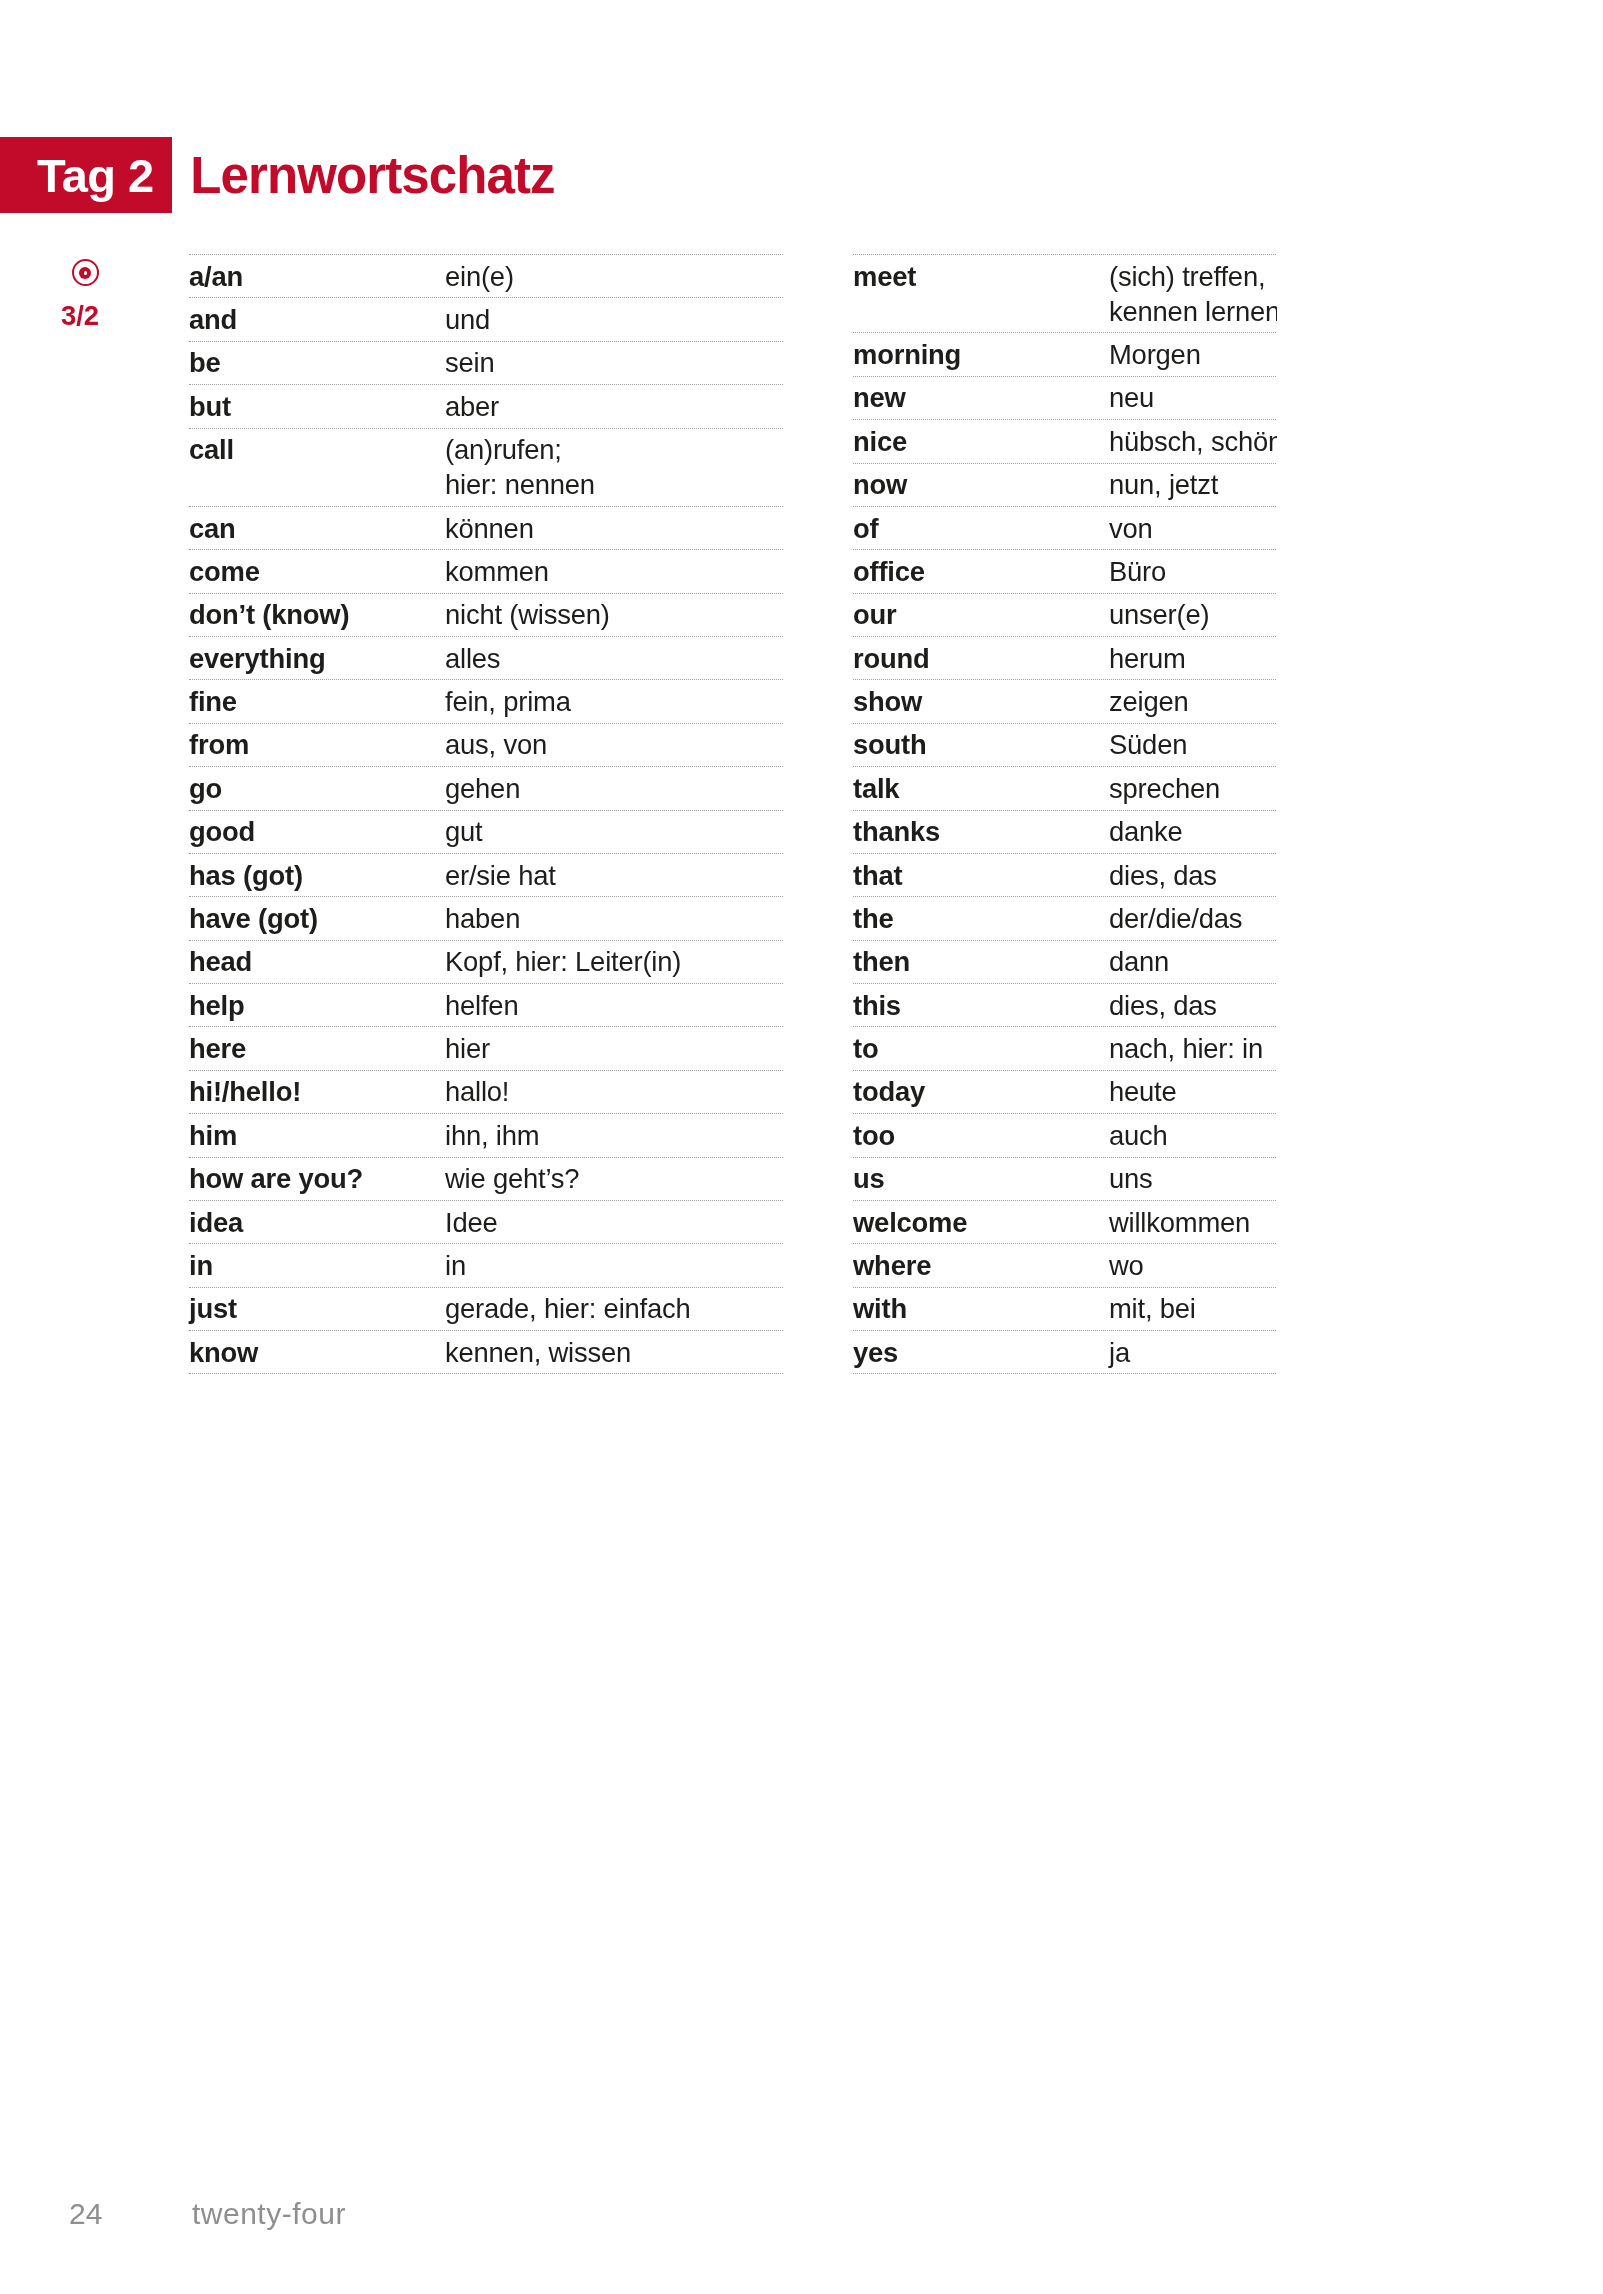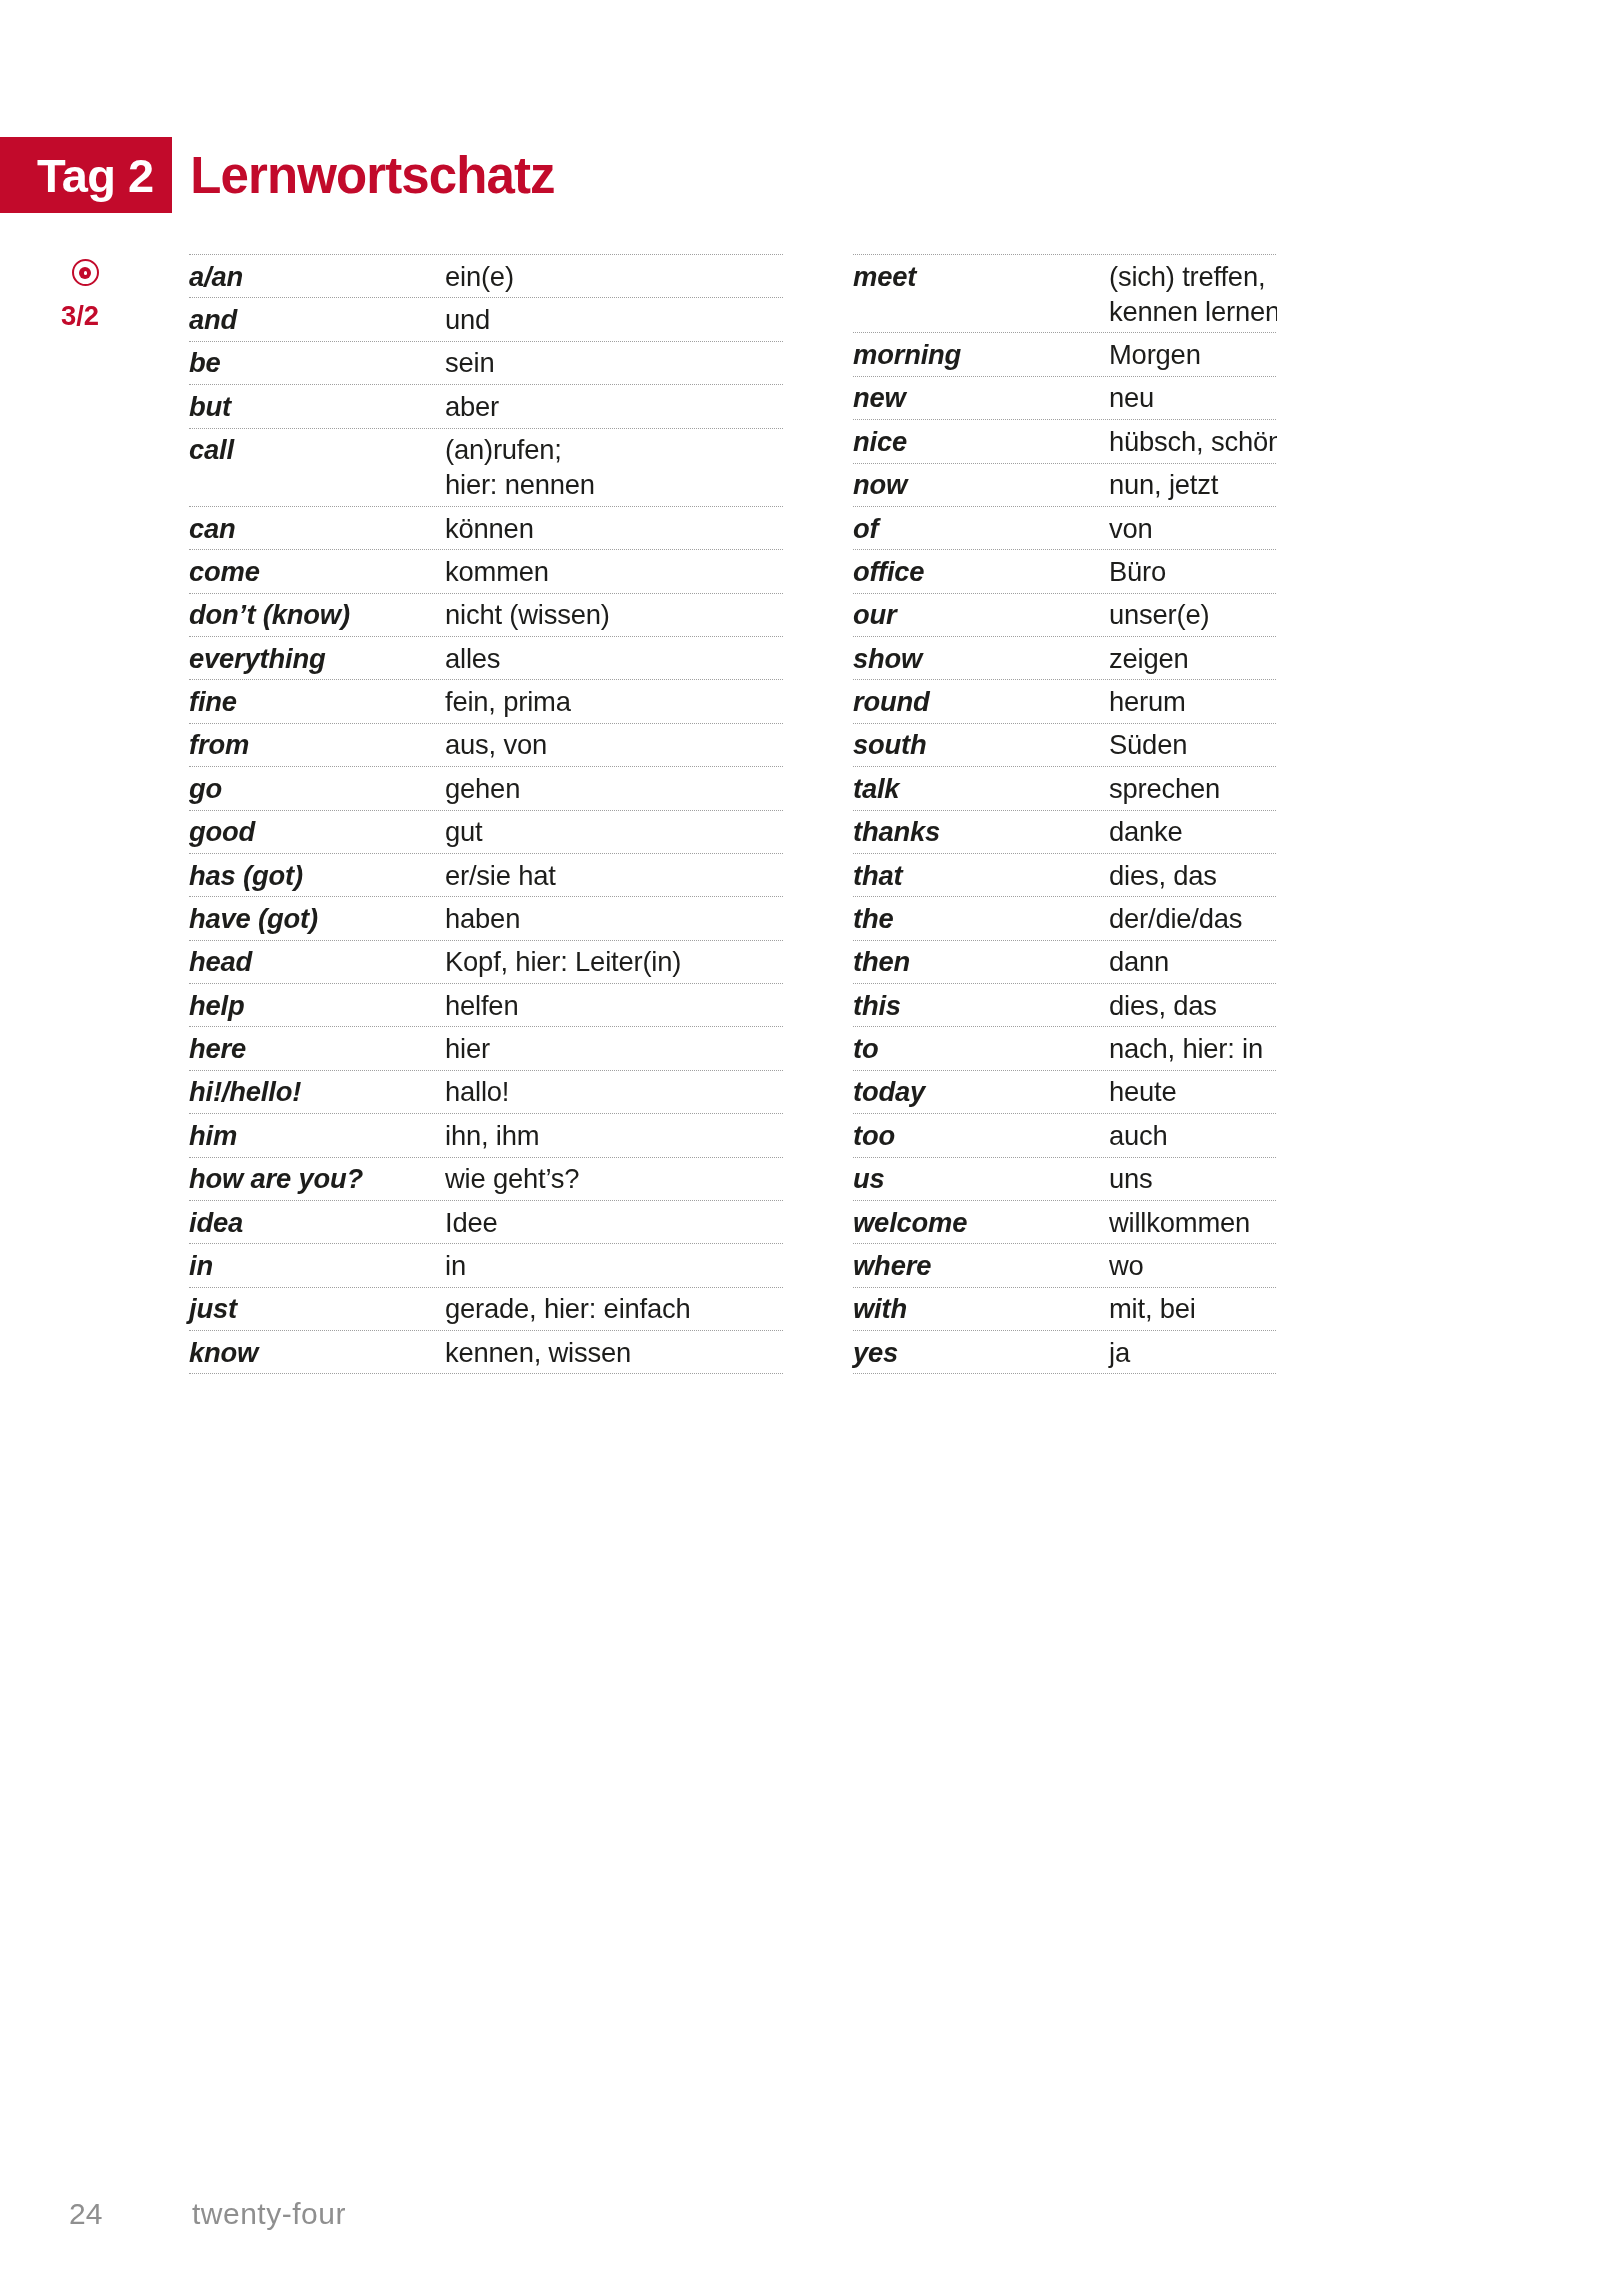"a/an" .cell.en { font-style: italic -> none }
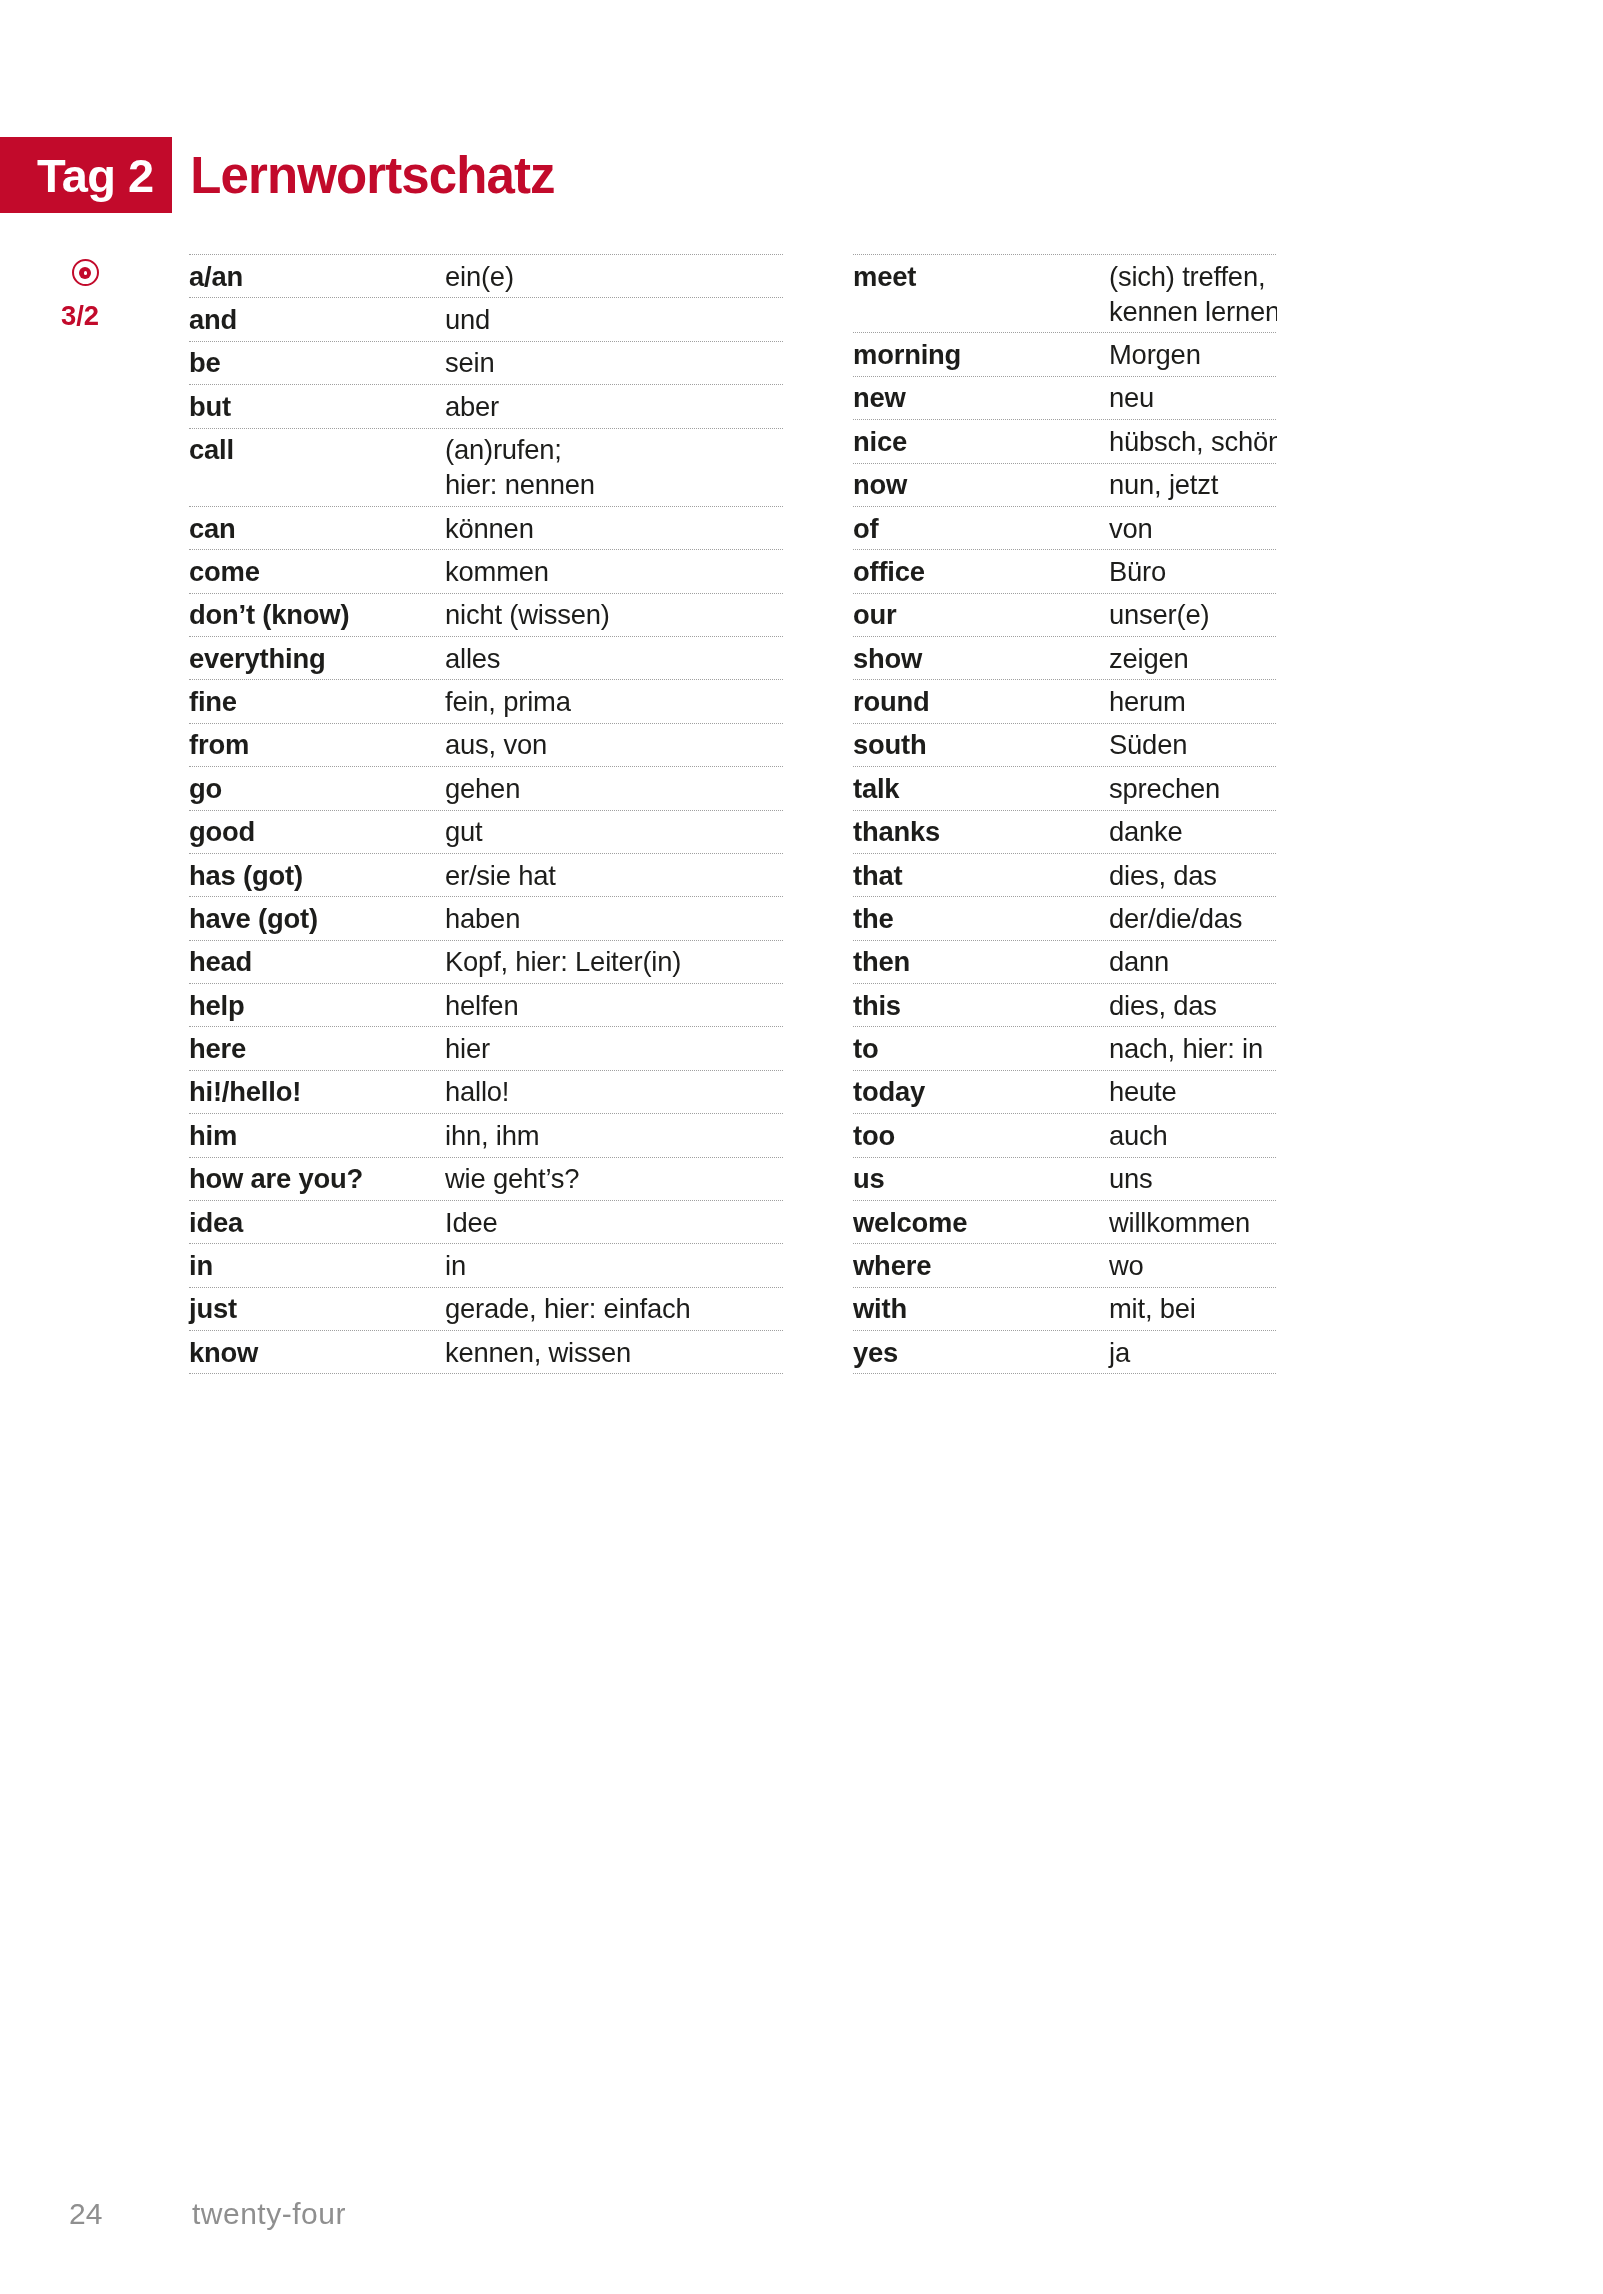"show" div.row { order: before "round" -> after "round" }
